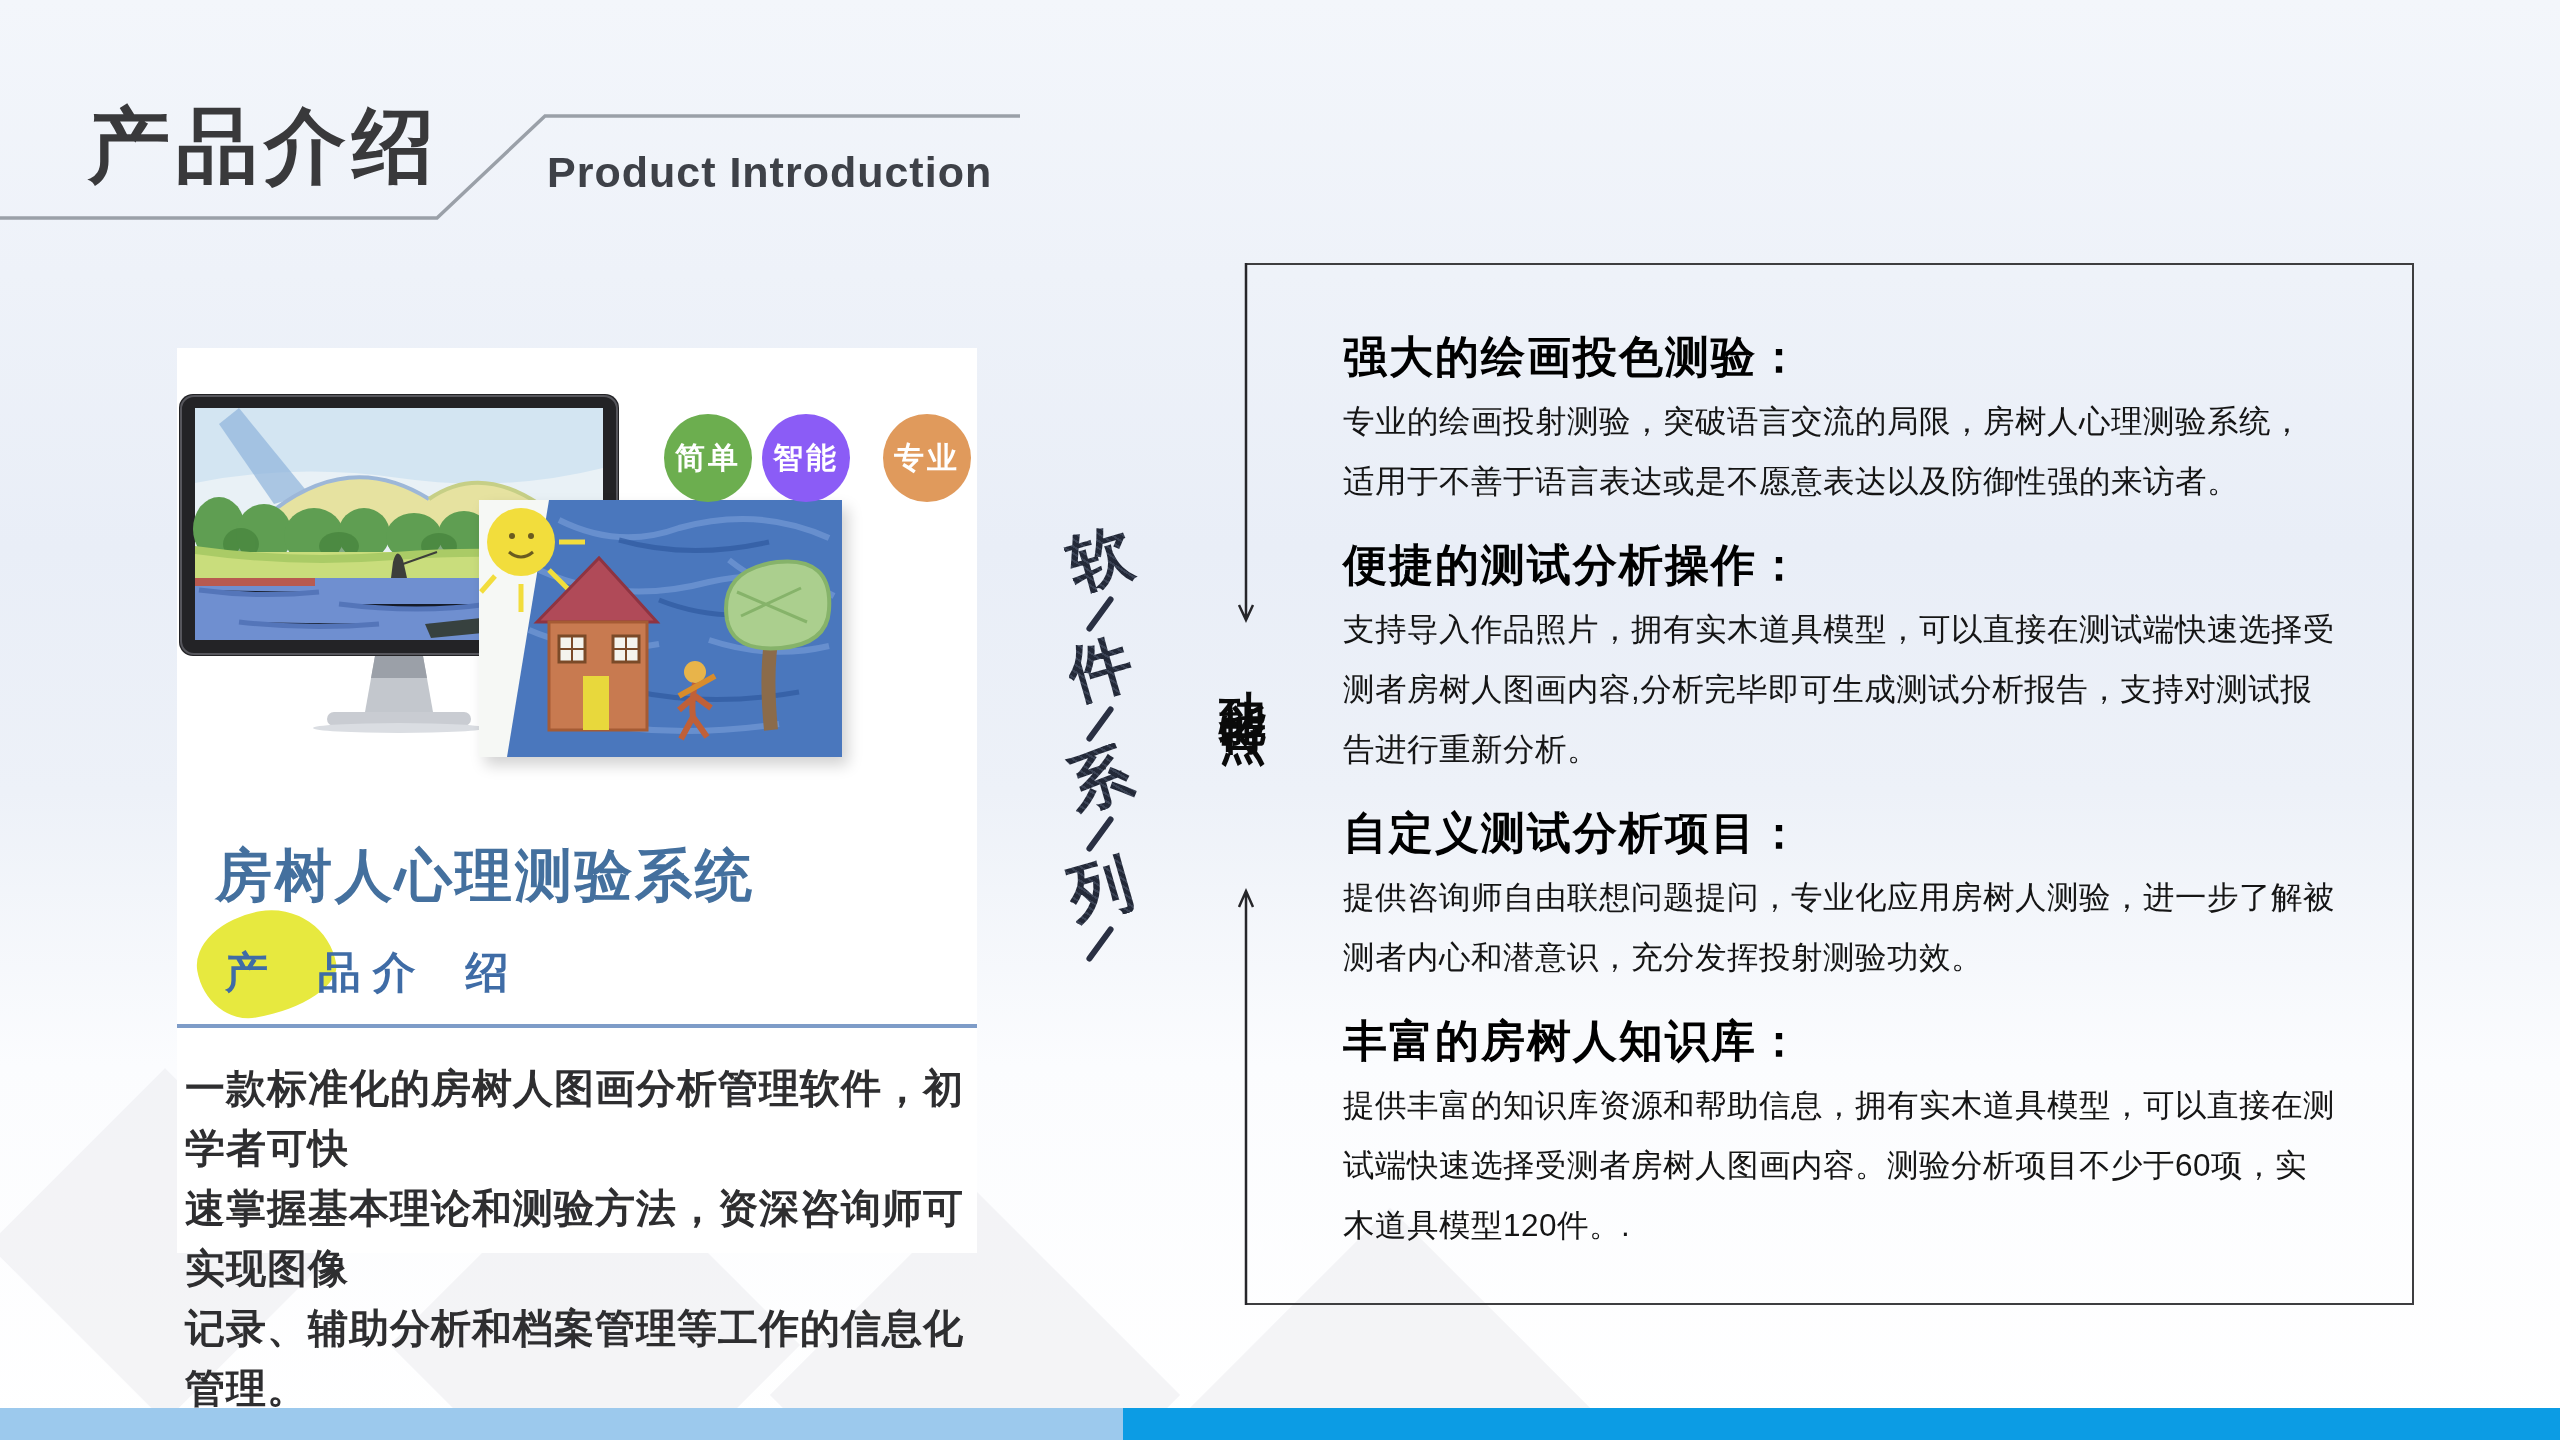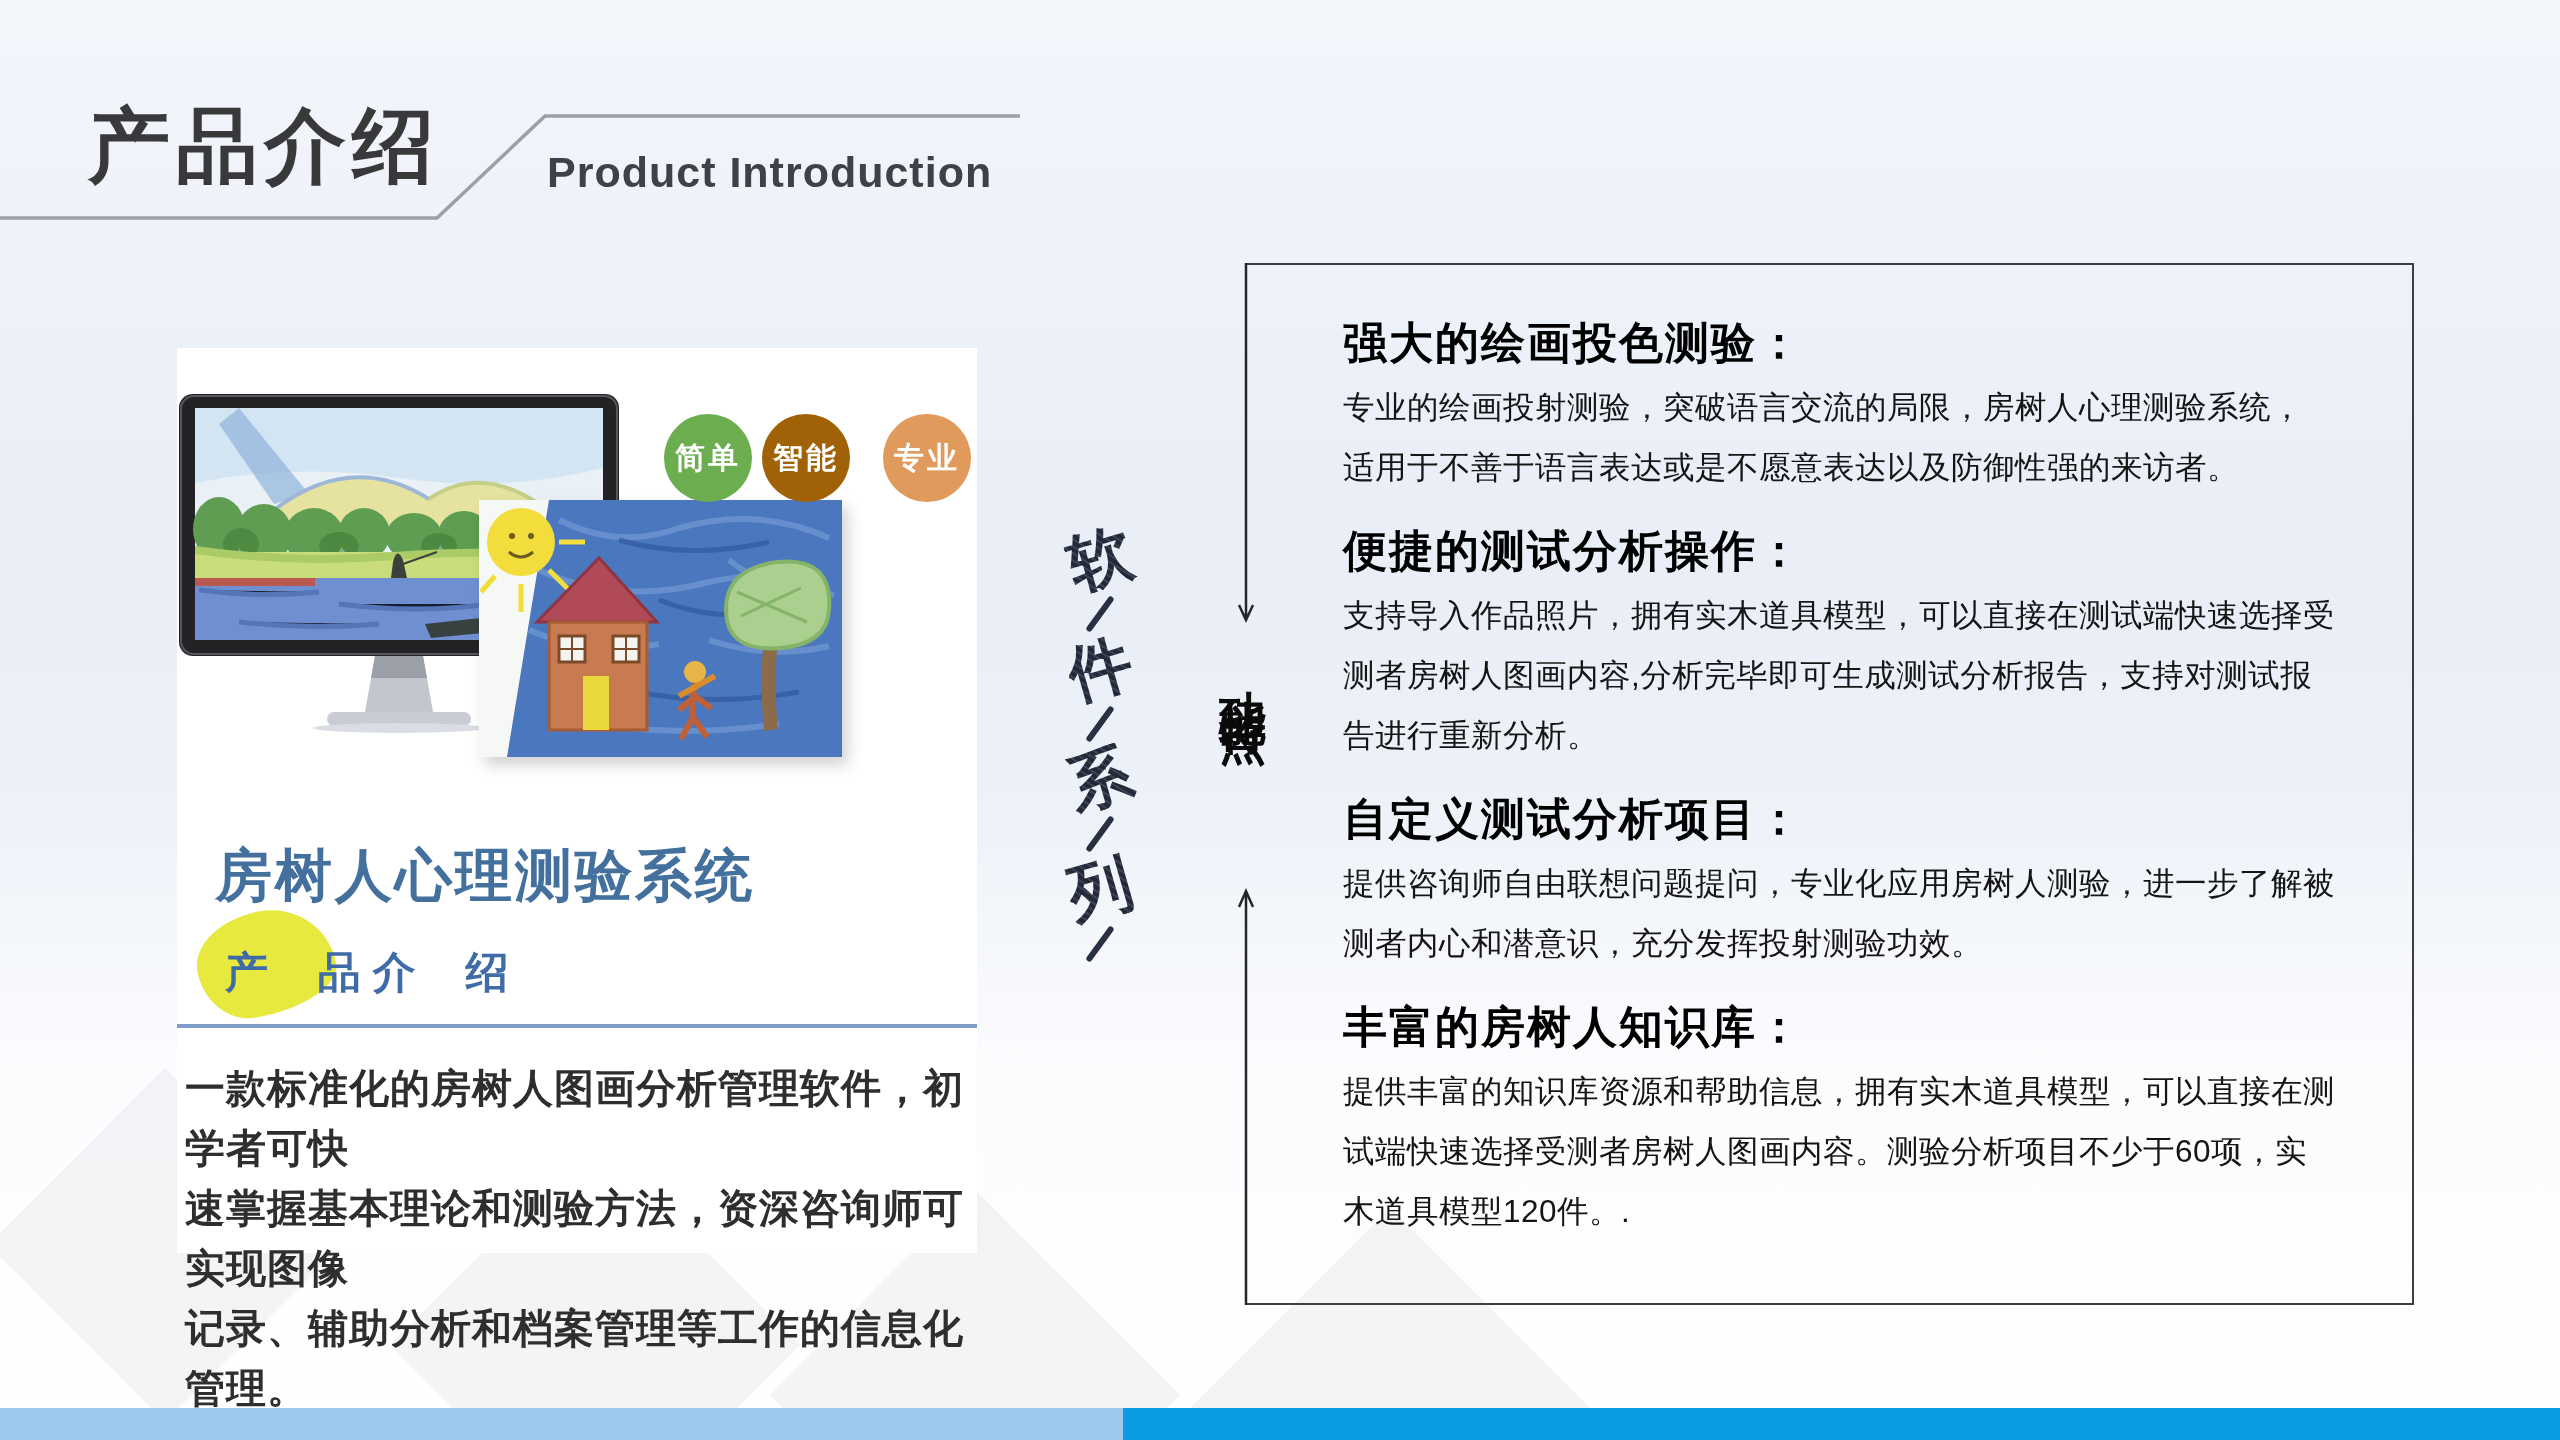"强大的绘画投色测验：" .fhead { margin: 0 0 6px 0 -> 14px 0 6px 0 }
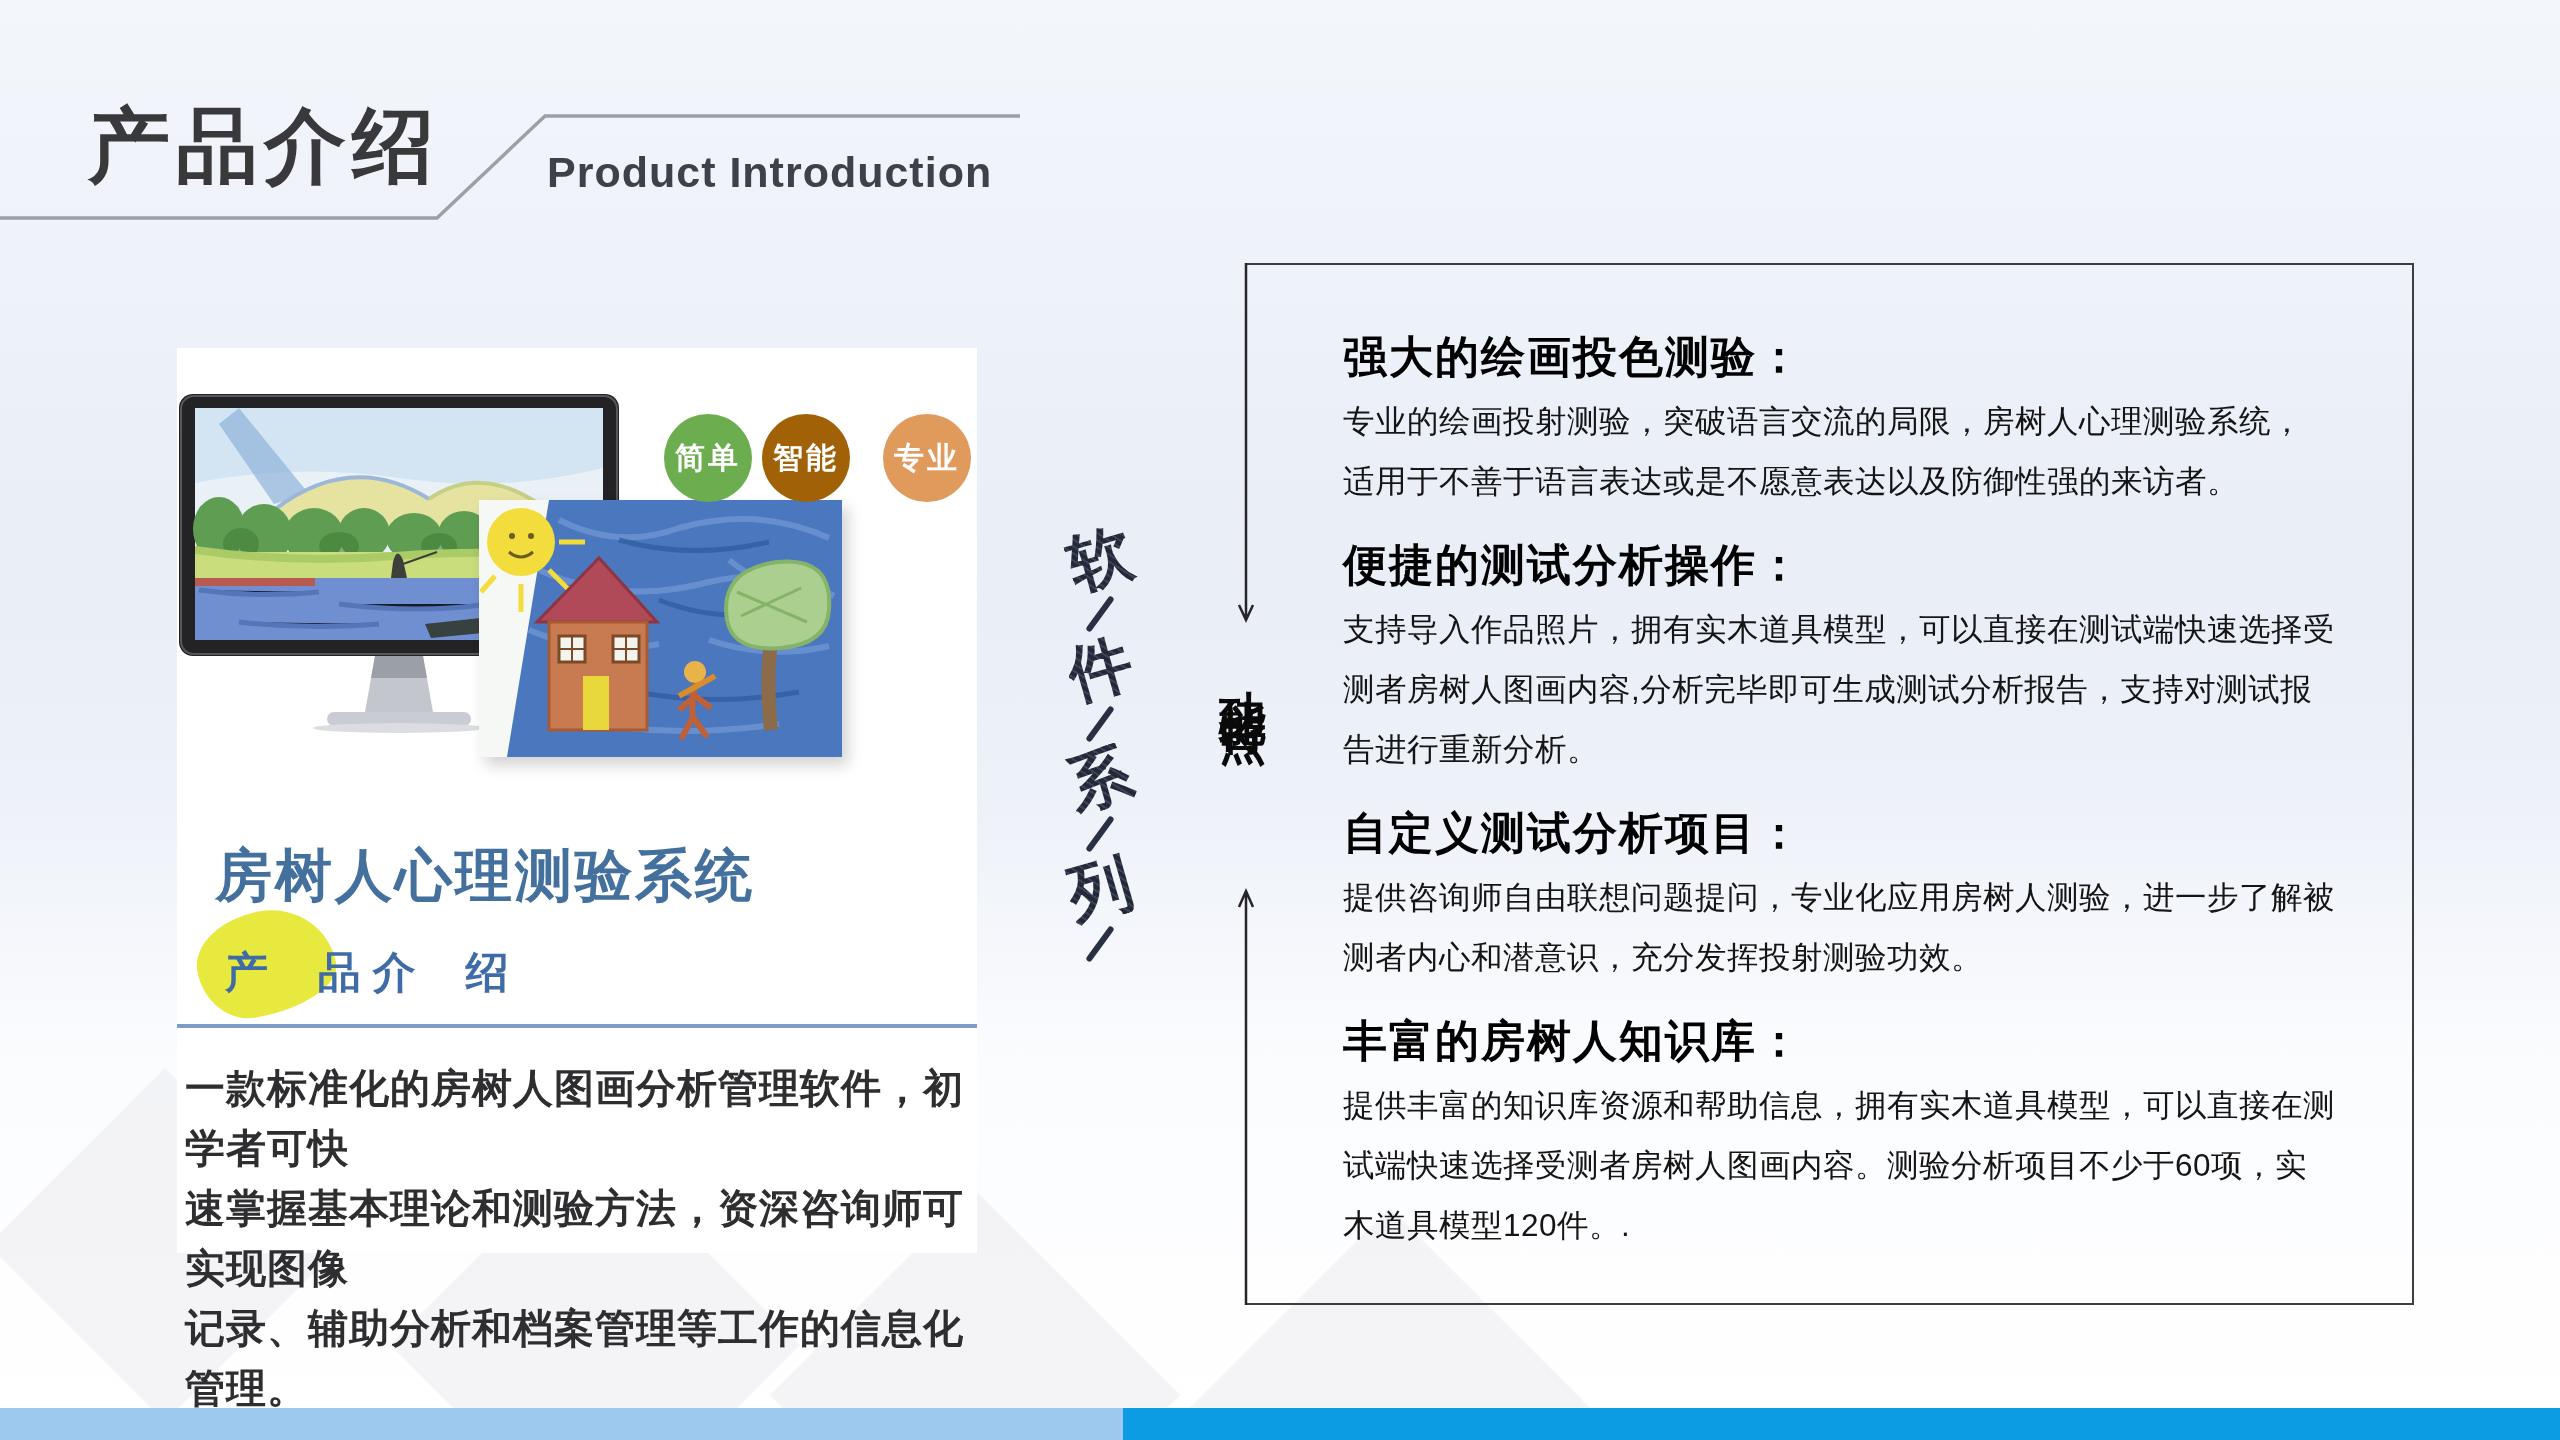"智能" div.badge { background: #a16207 -> #8b5cf6 }
